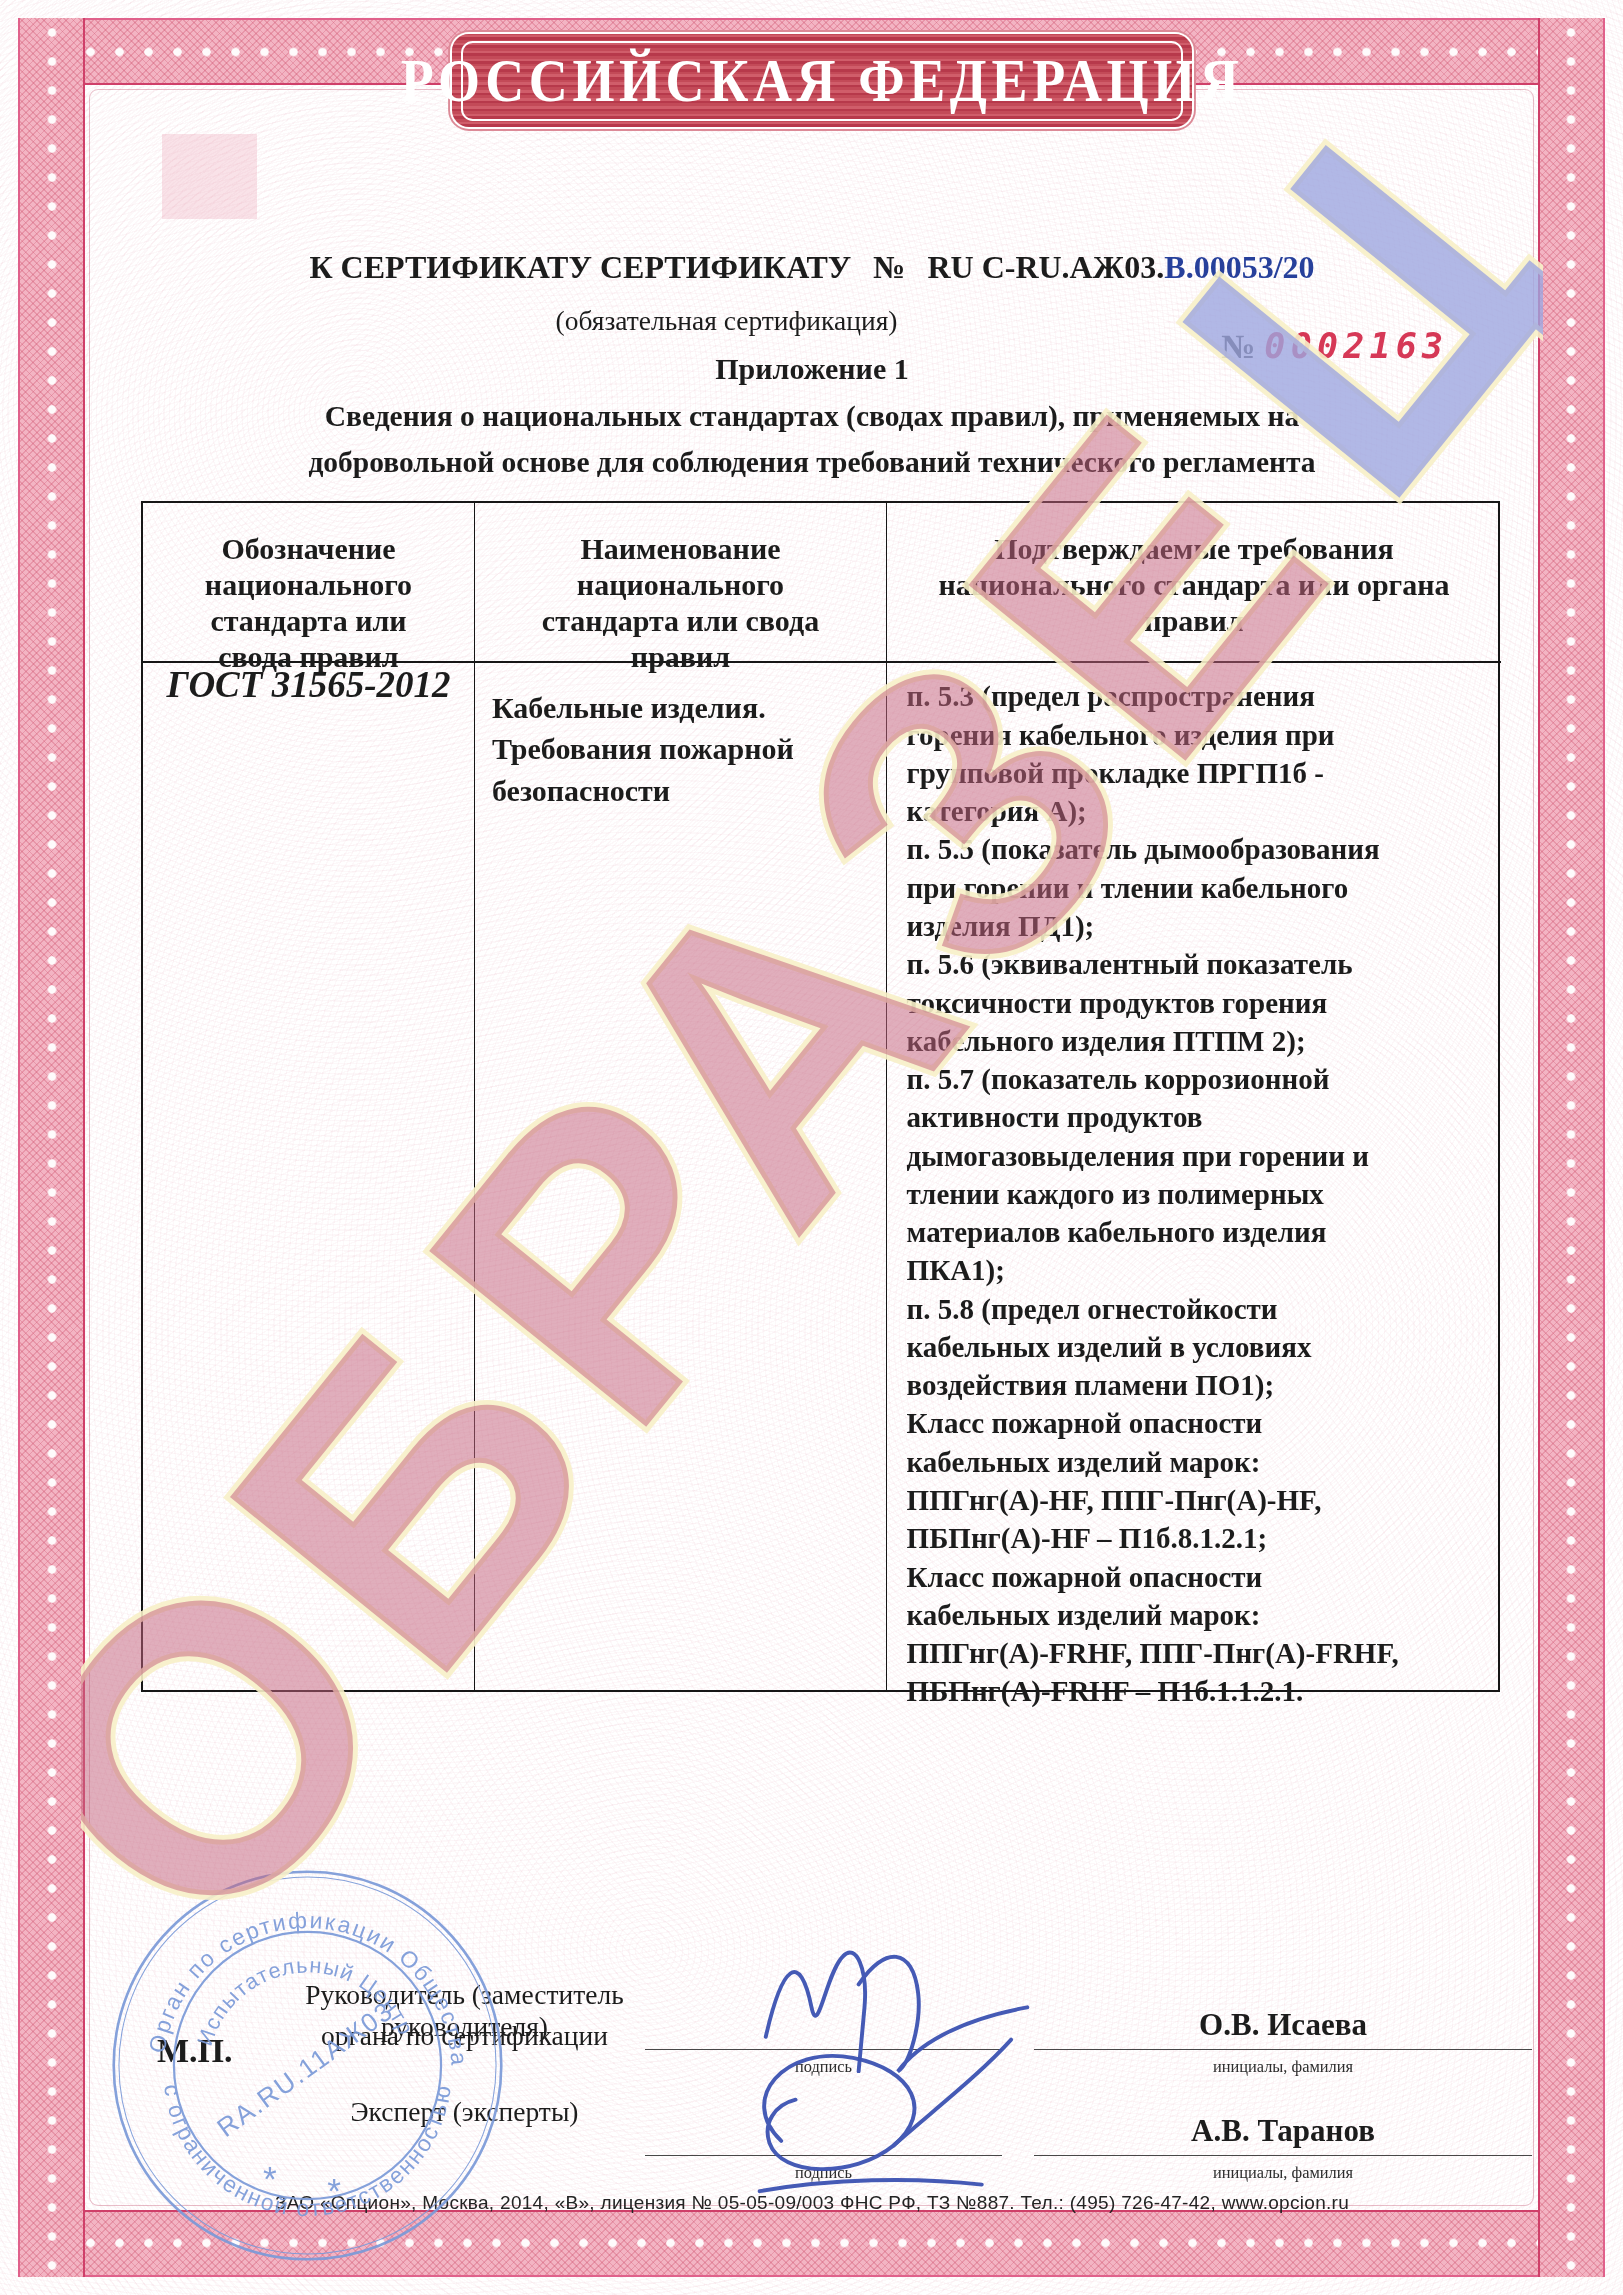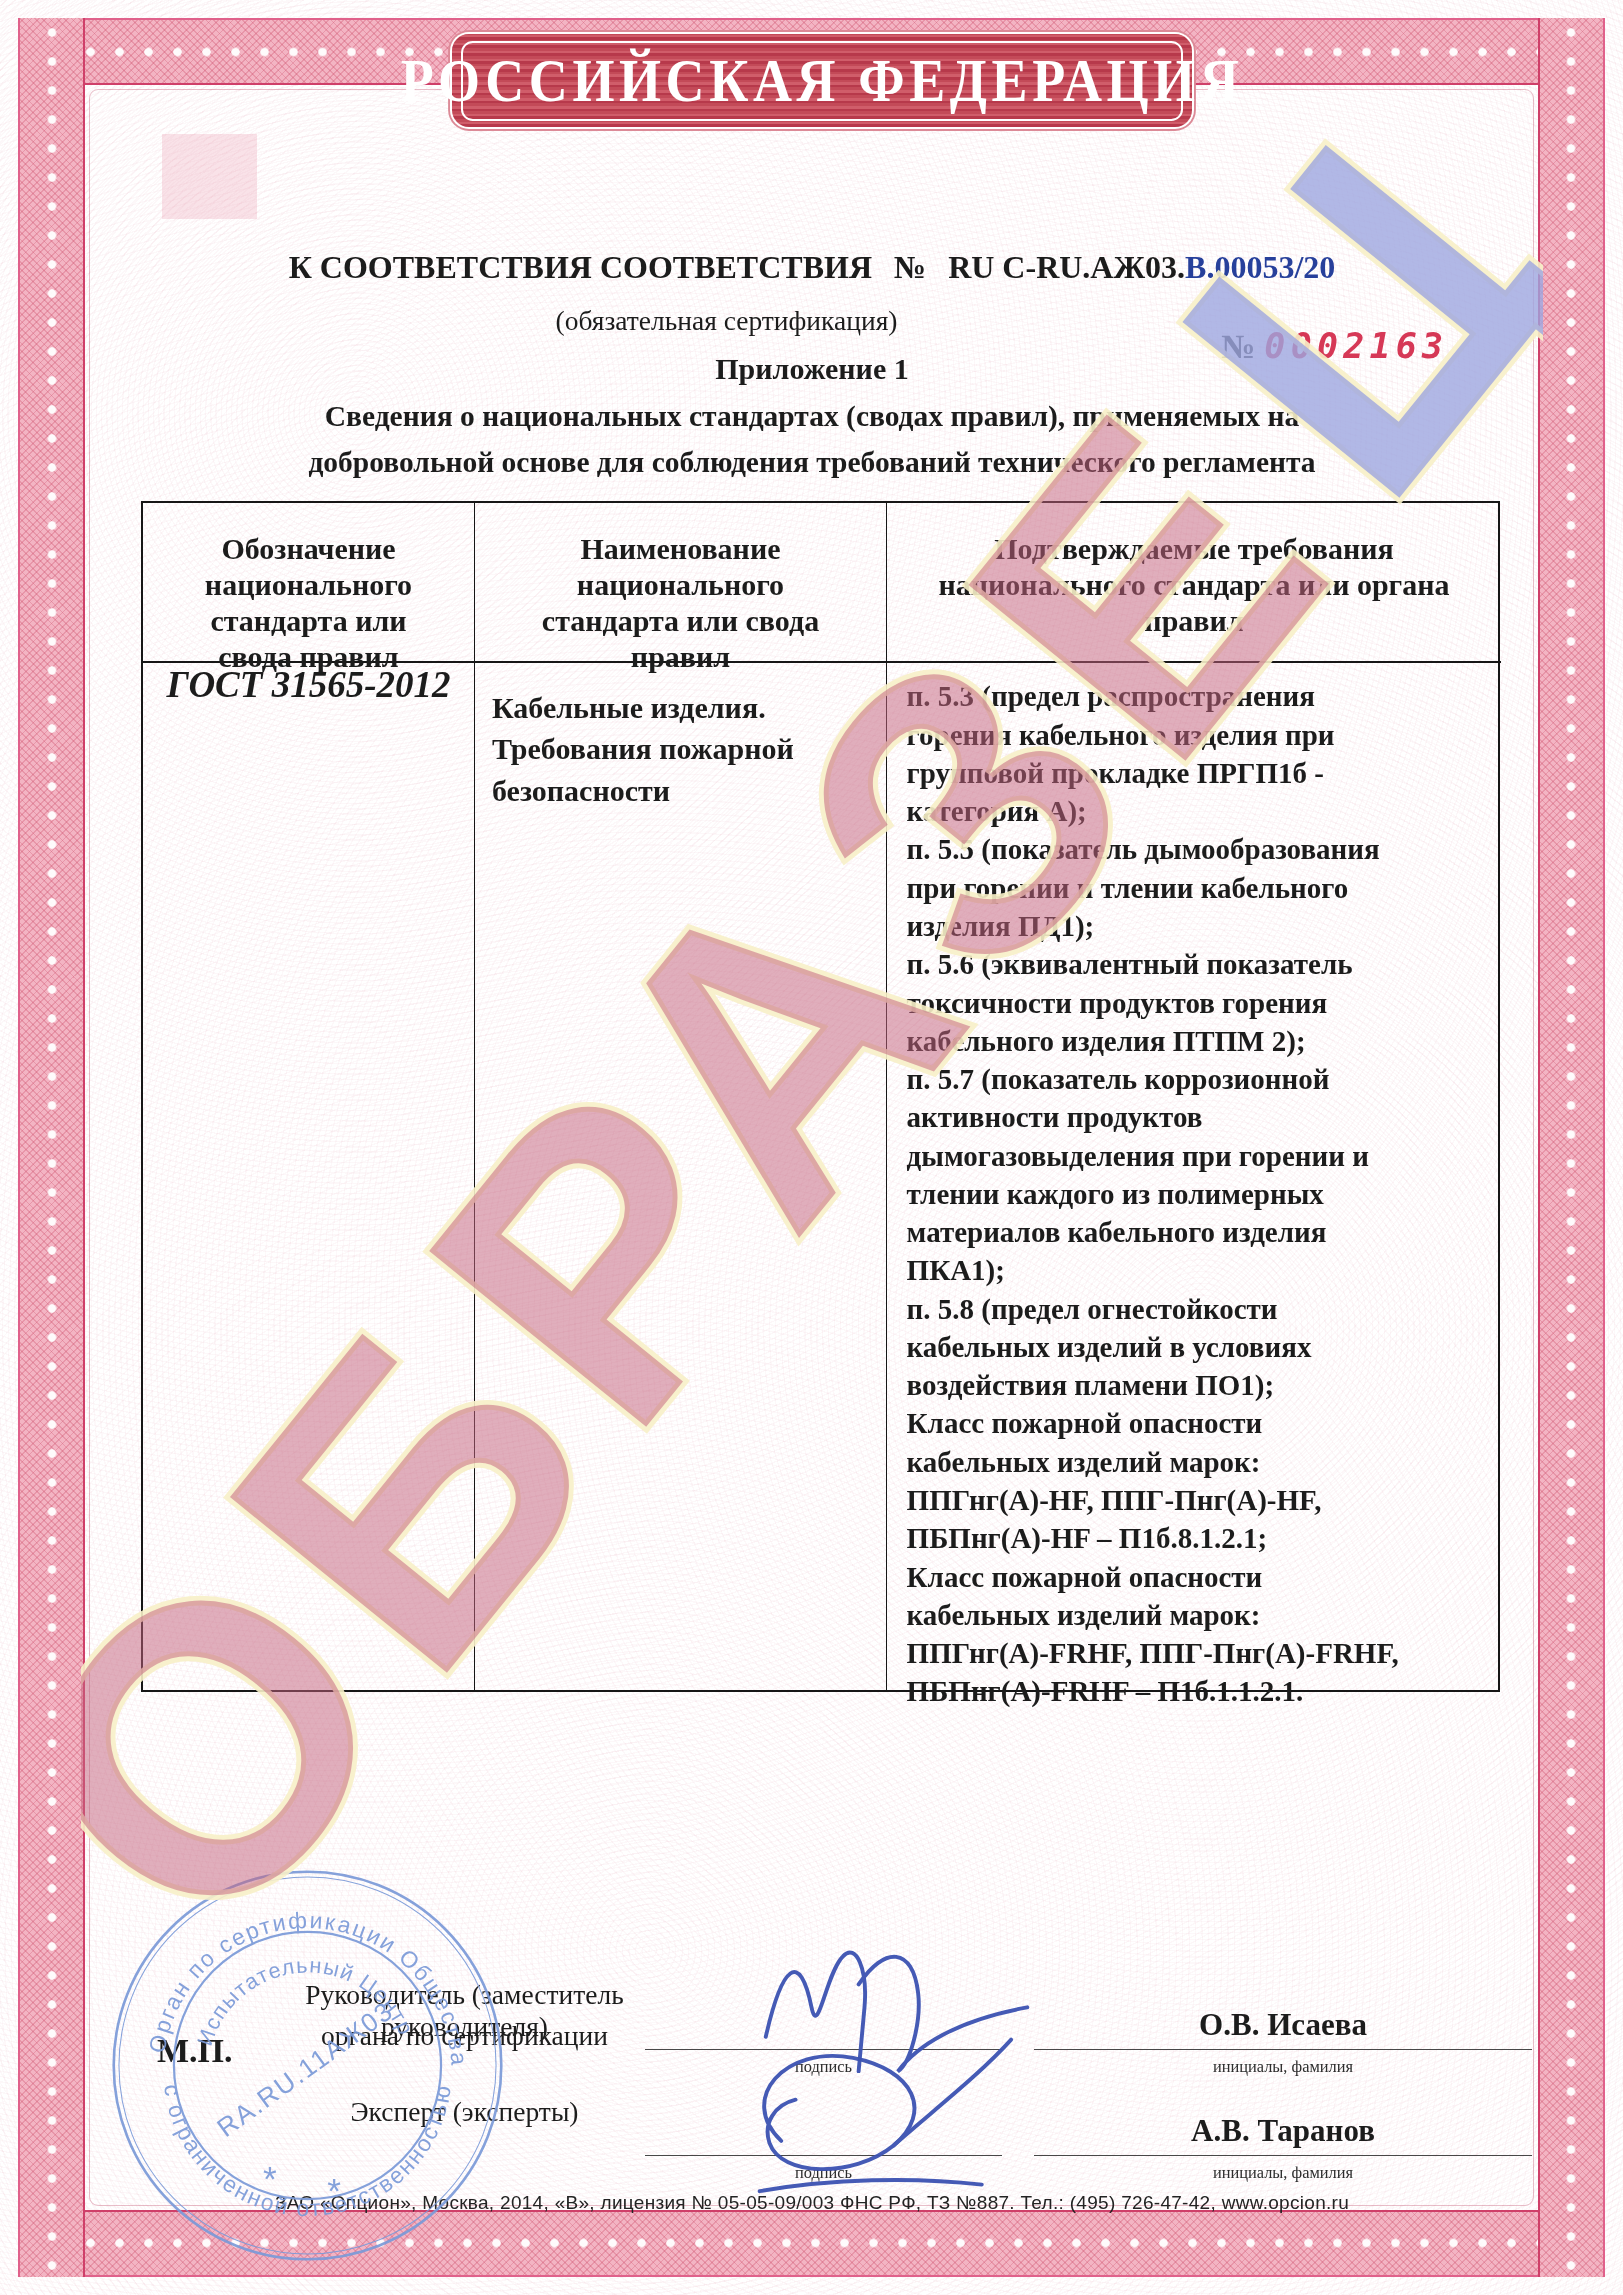"К СООТВЕТСТВИЯ СООТВЕТСТВИЯ" span { text: СООТВЕТСТВИЯ СООТВЕТСТВИЯ -> СЕРТИФИКАТУ СЕРТИФИКАТУ }
